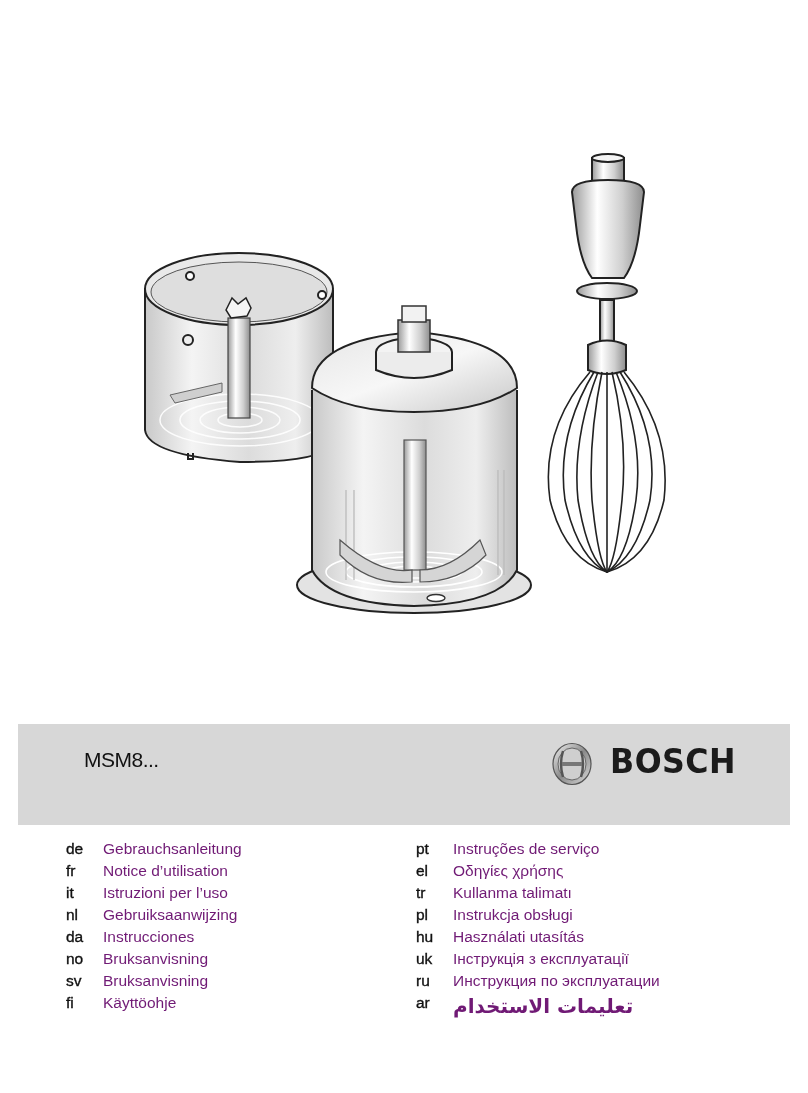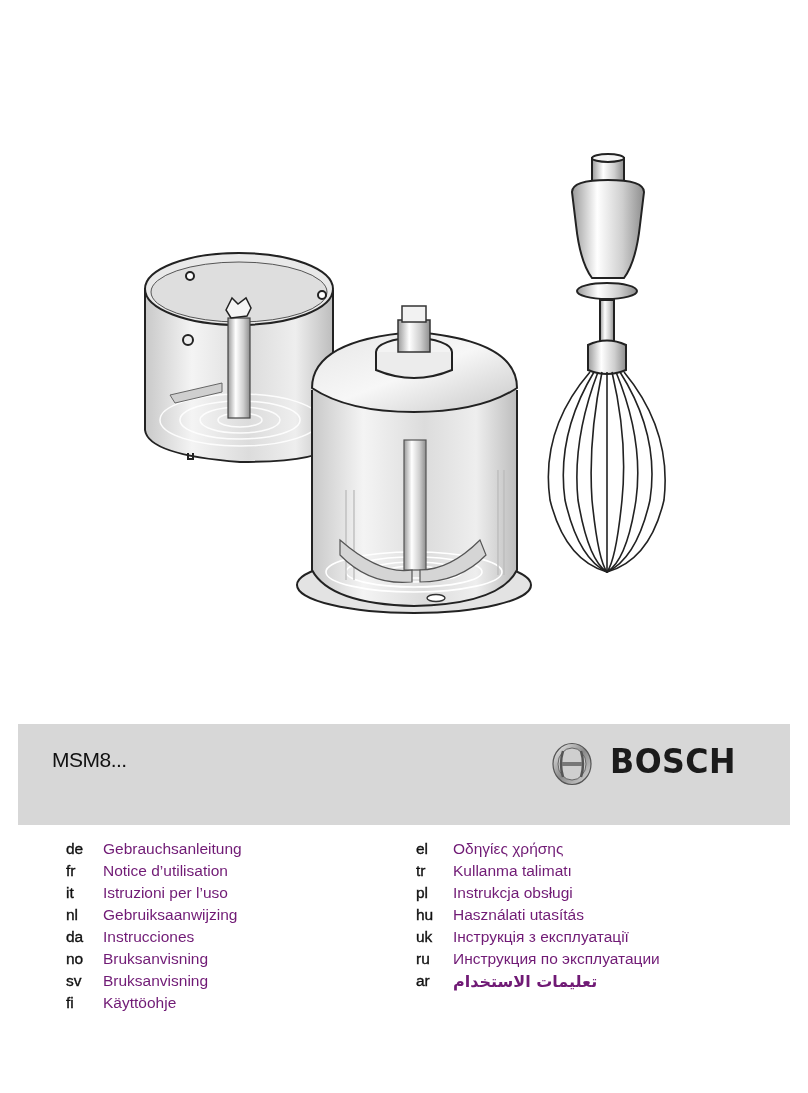"MSM8..." .model { left: 34px -> 66px }
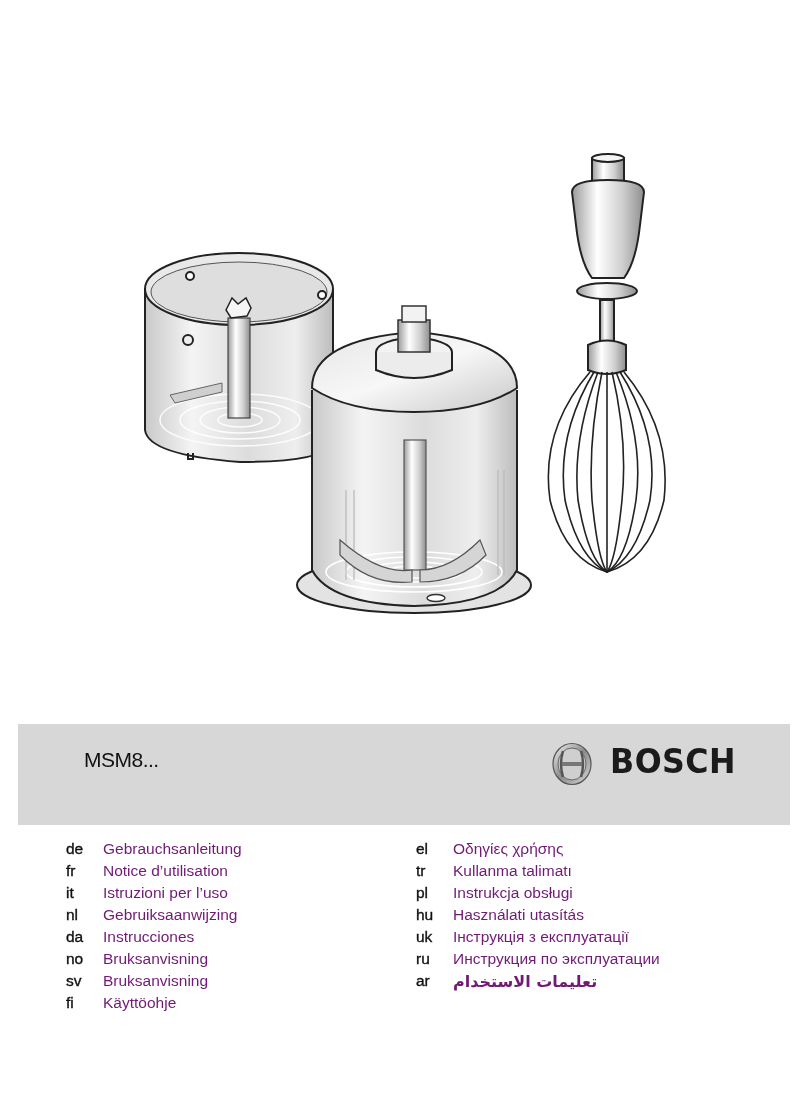"pt" div.lang-row { html: none -> <div> <span>pt</span> <span>Instruções de serviço</span> </div> }
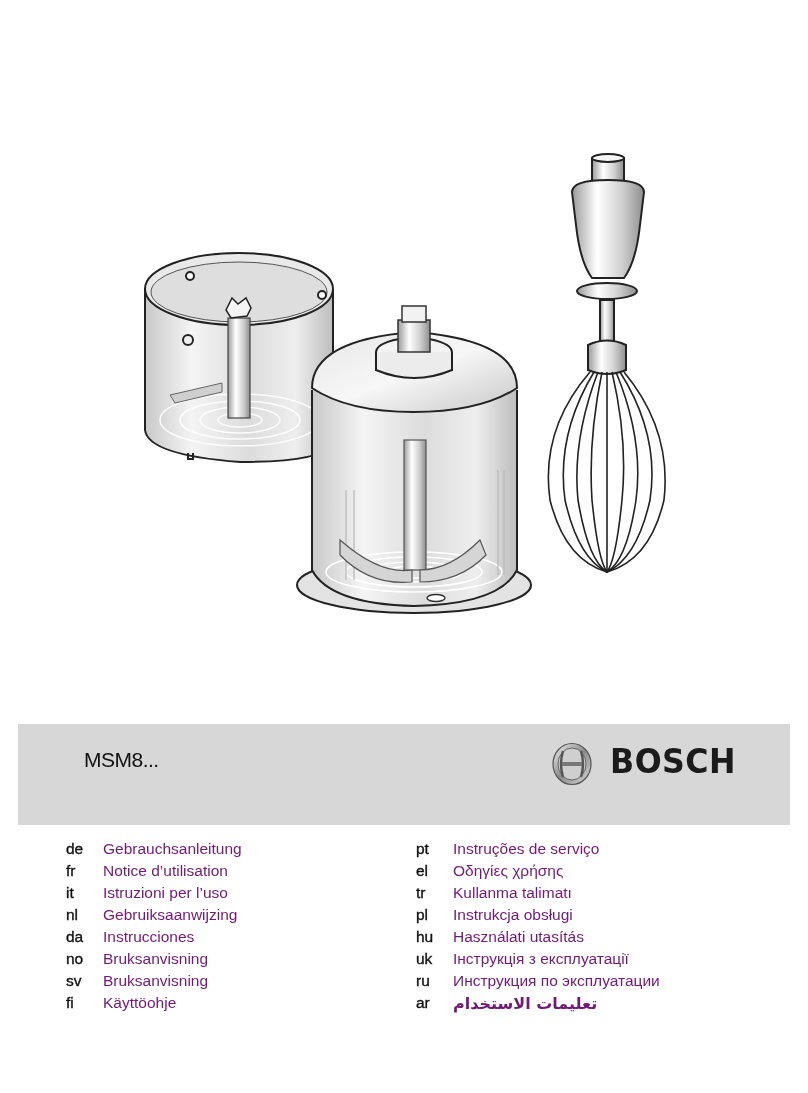"تعليمات الاستخدام" .lang-label.arabic { font-size: 16px -> 20px }
